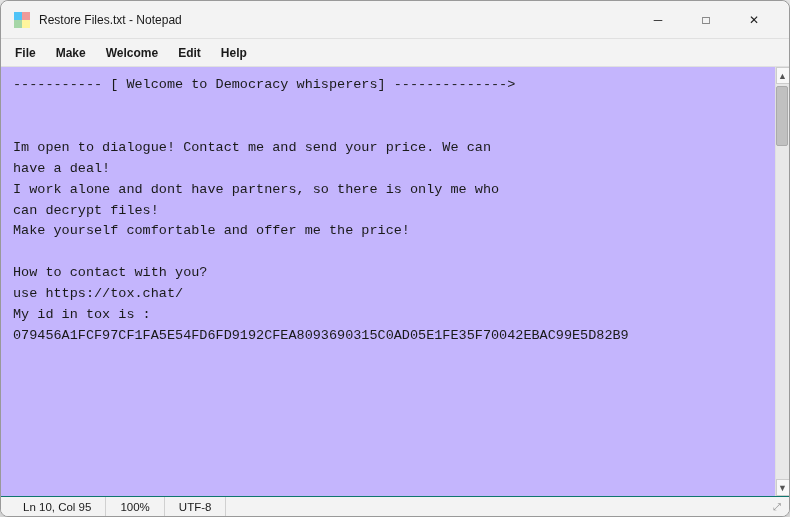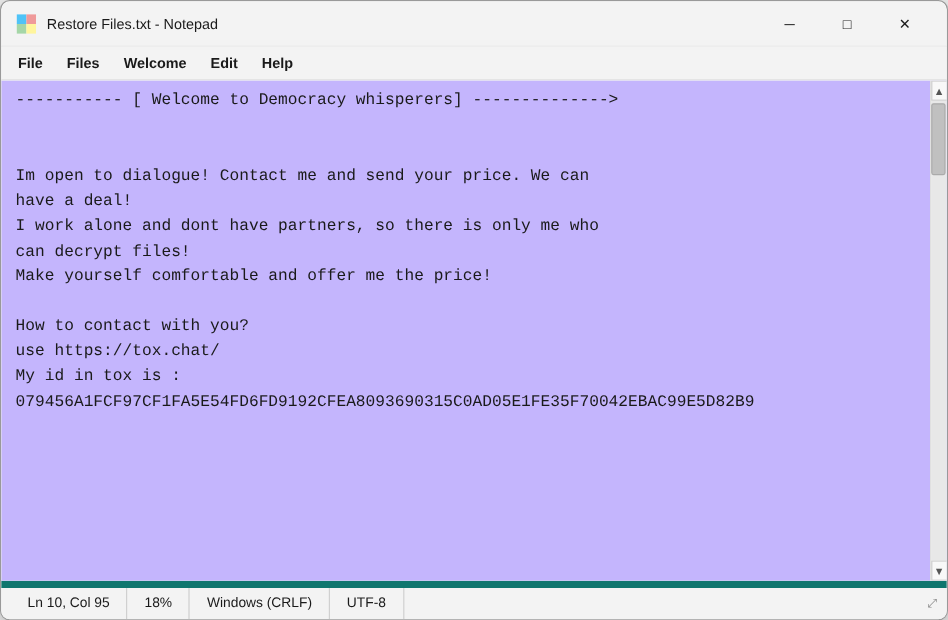"Files" span.menu-item { text: Files -> Make }
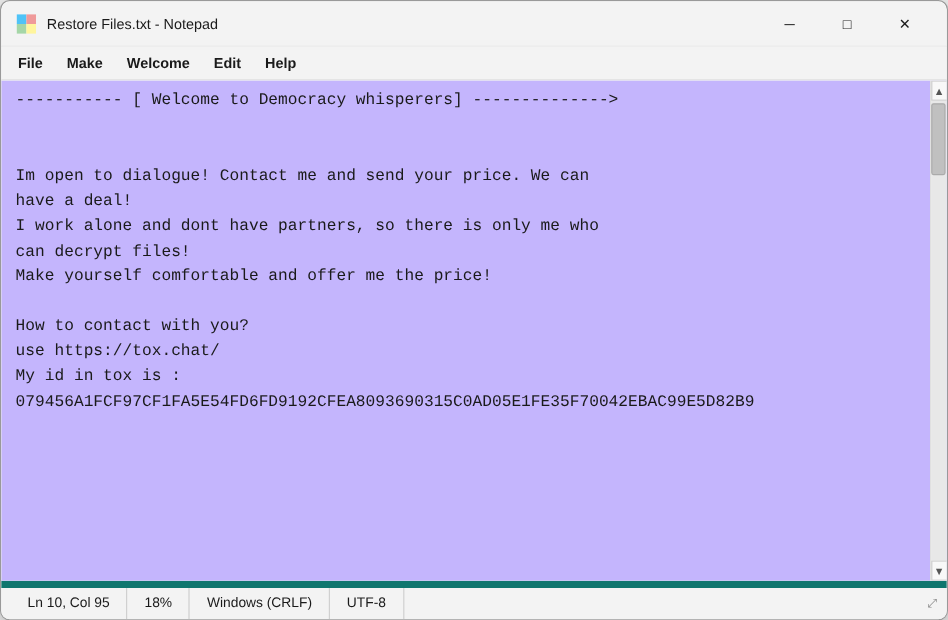"Ln 10, Col 95" .status-bar { border-top: 6px solid #0f766e -> 1px solid #0f766e; height: 32px -> 20px }
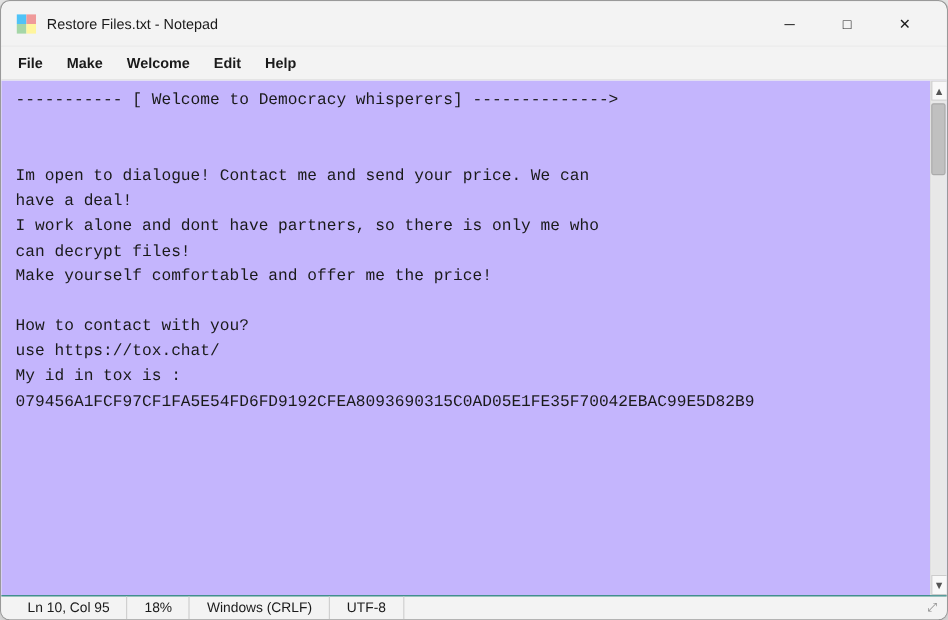"18%" span.status-section { text: 18% -> 100% }
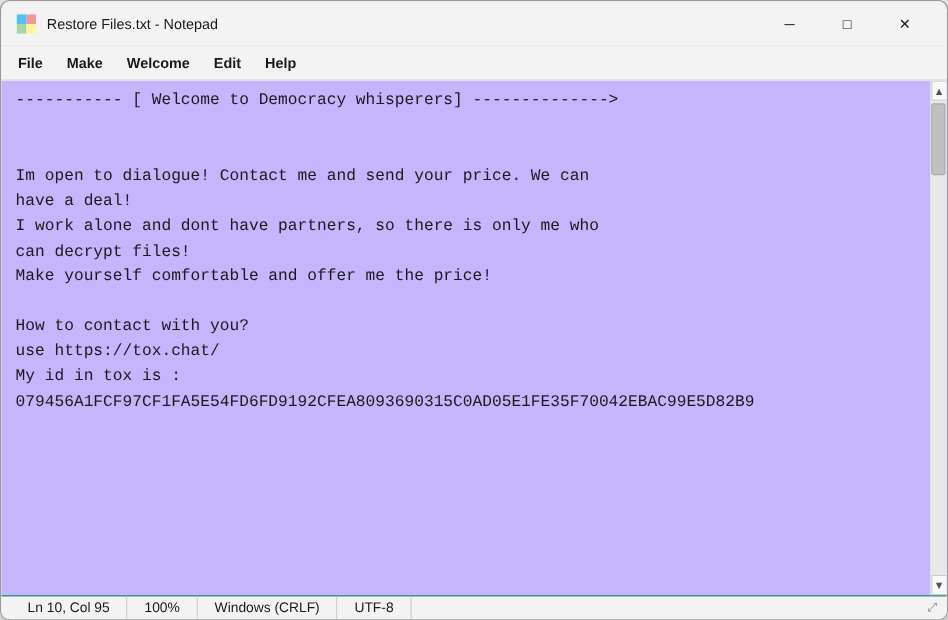"Windows (CRLF)" span.status-section { html: <span>Windows (CRLF)</span> -> none }
